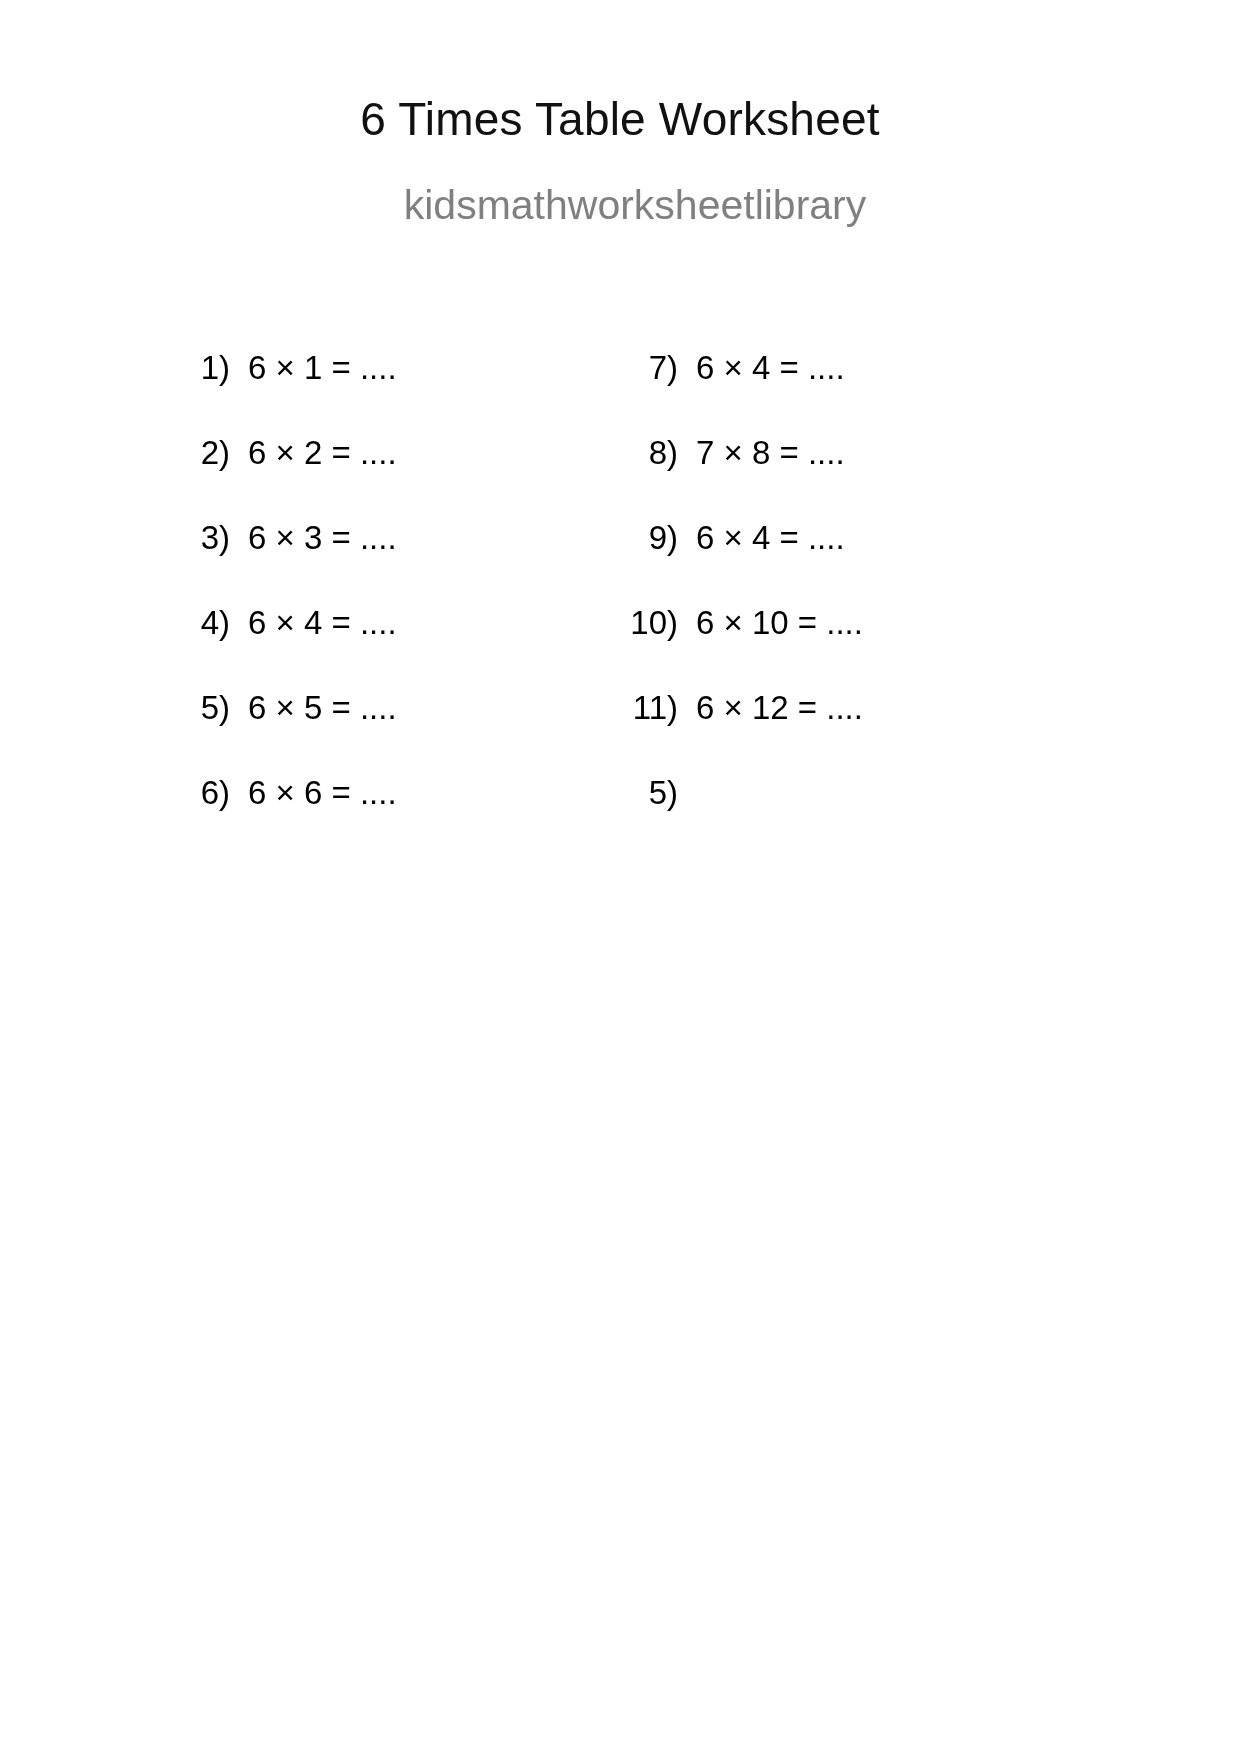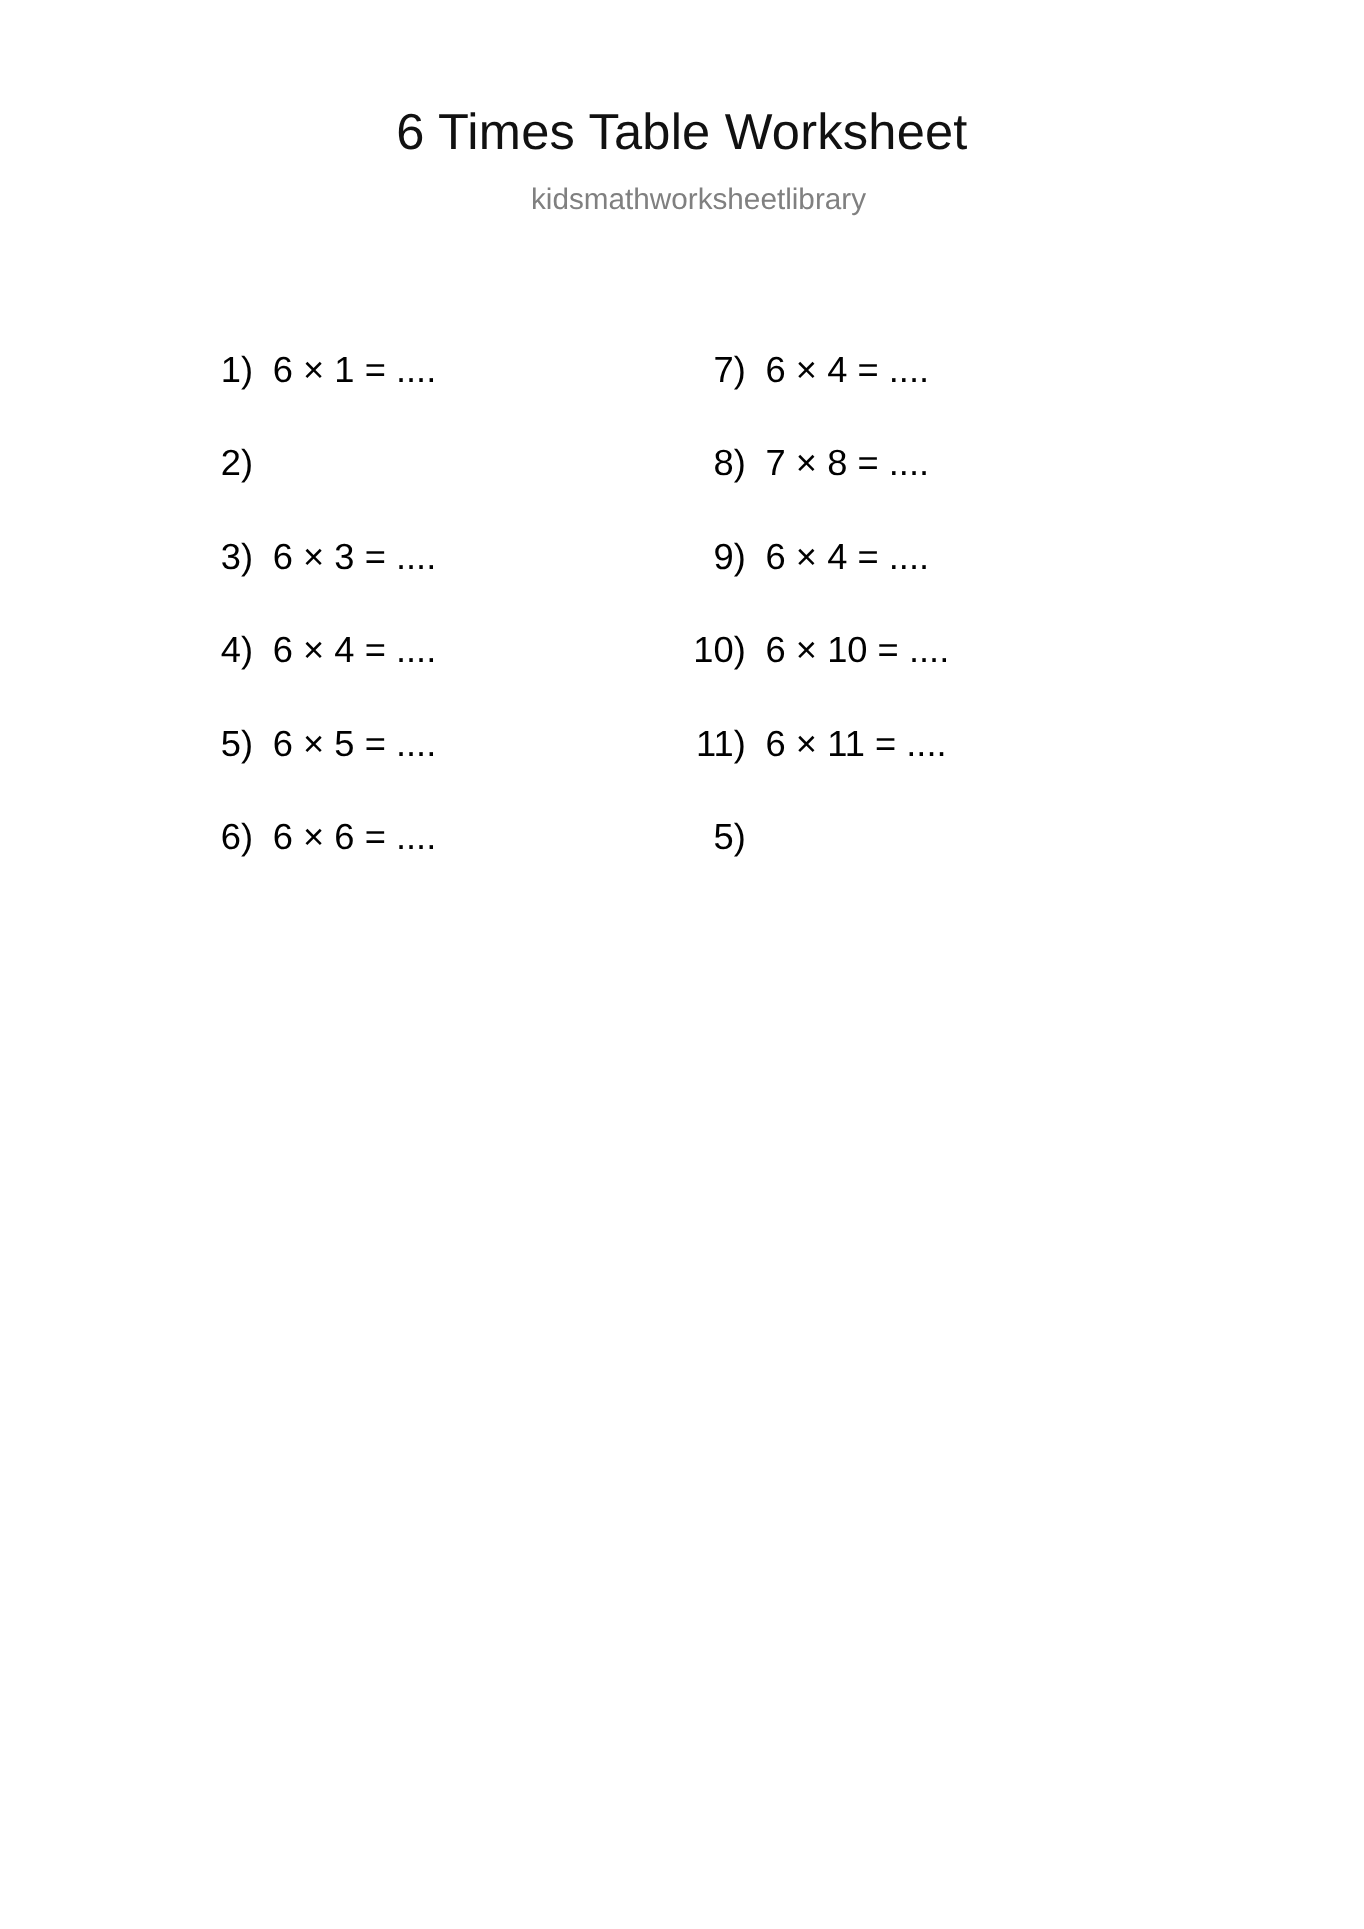"kidsmathworksheetlibrary" .subtitle { font-size: 27px -> 41px; margin: 0 -> 16px }
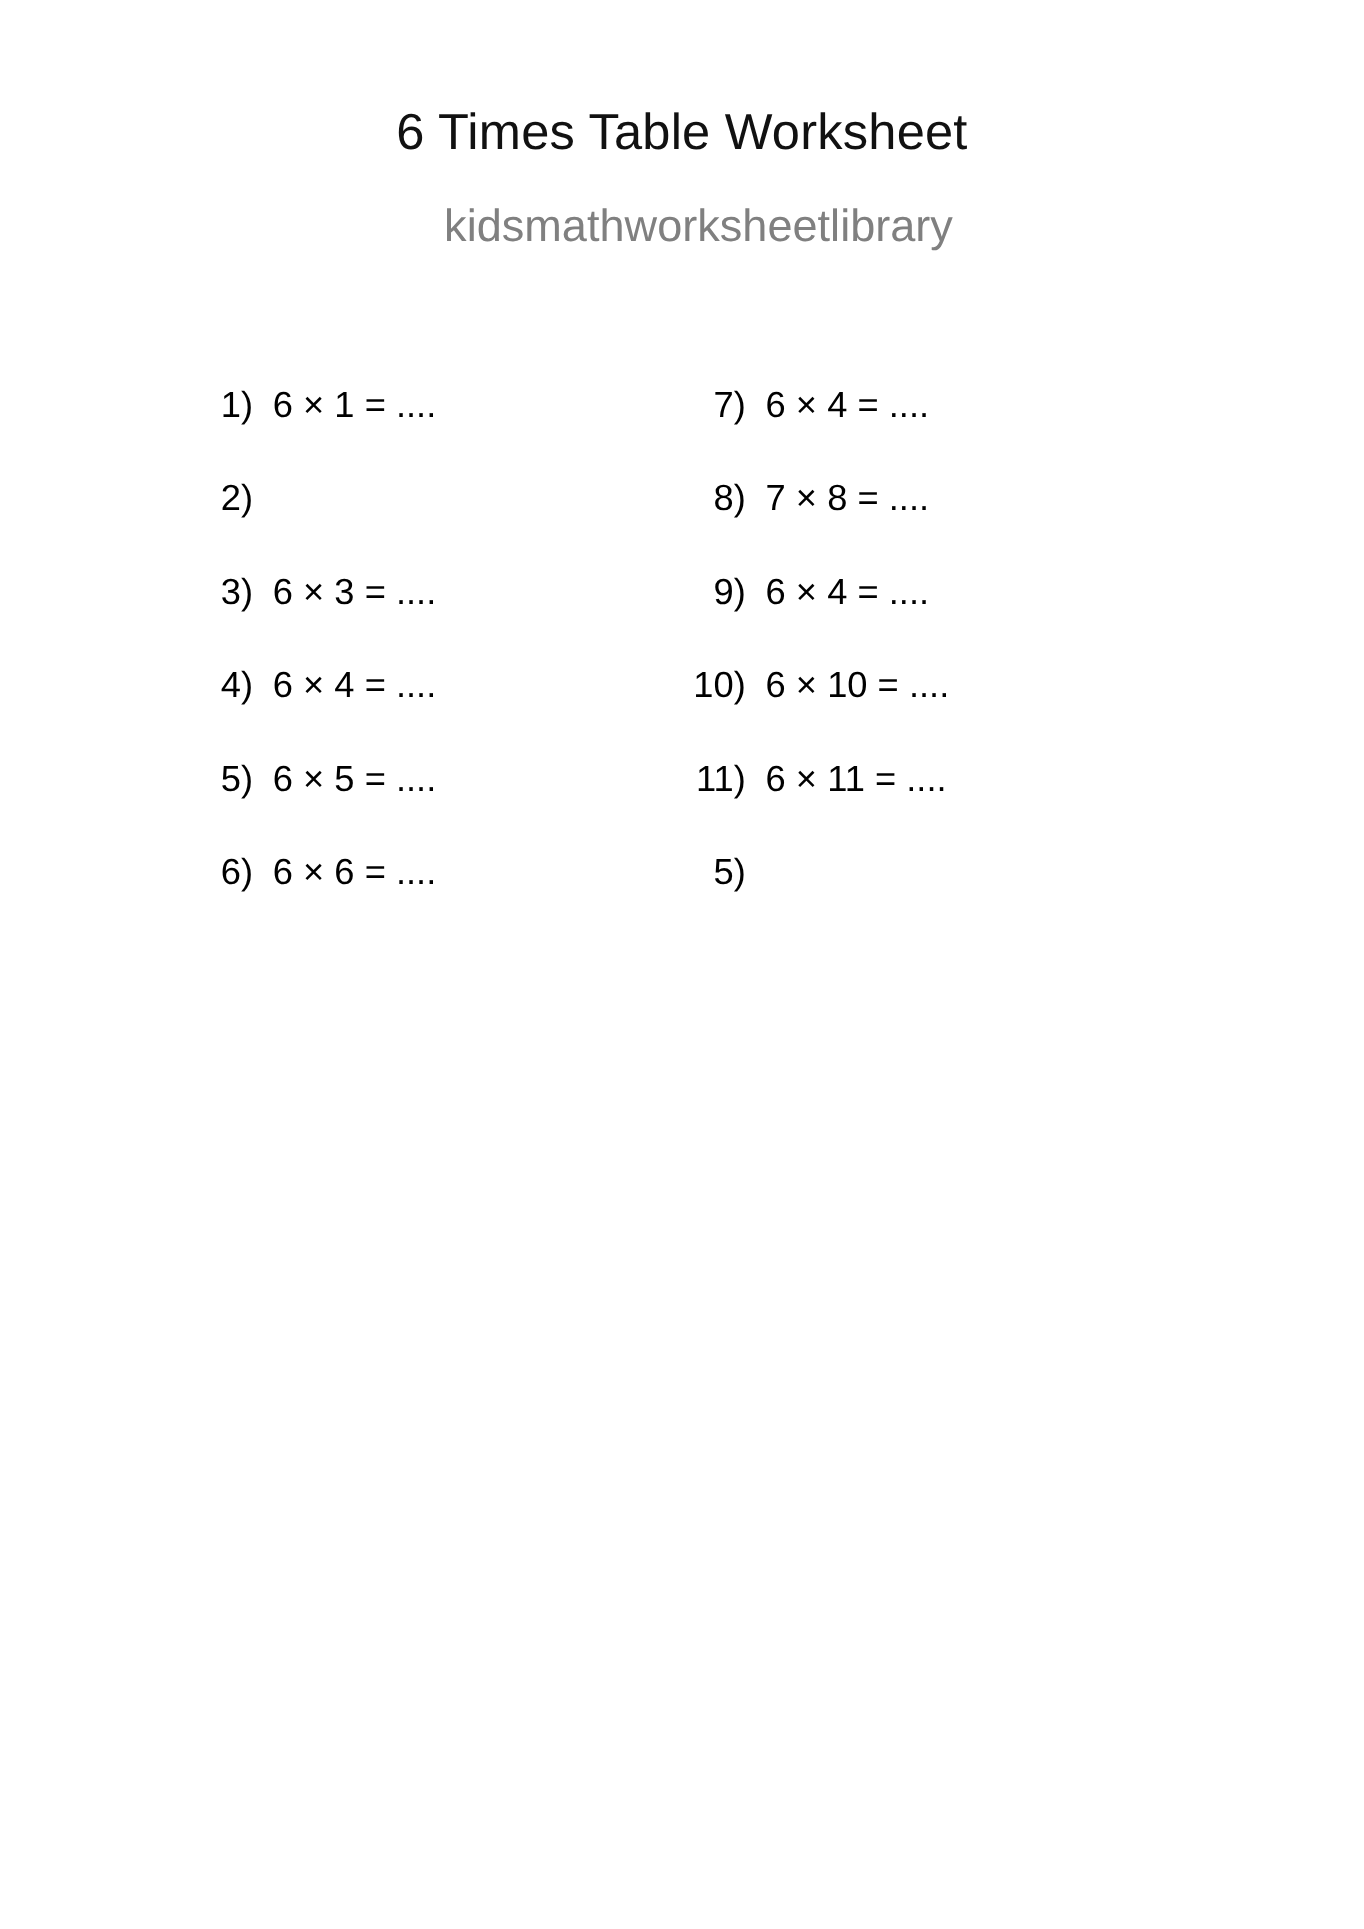"6 × 2 = ...." span.expr { html: none -> <span>6 × 2 = ....</span> }
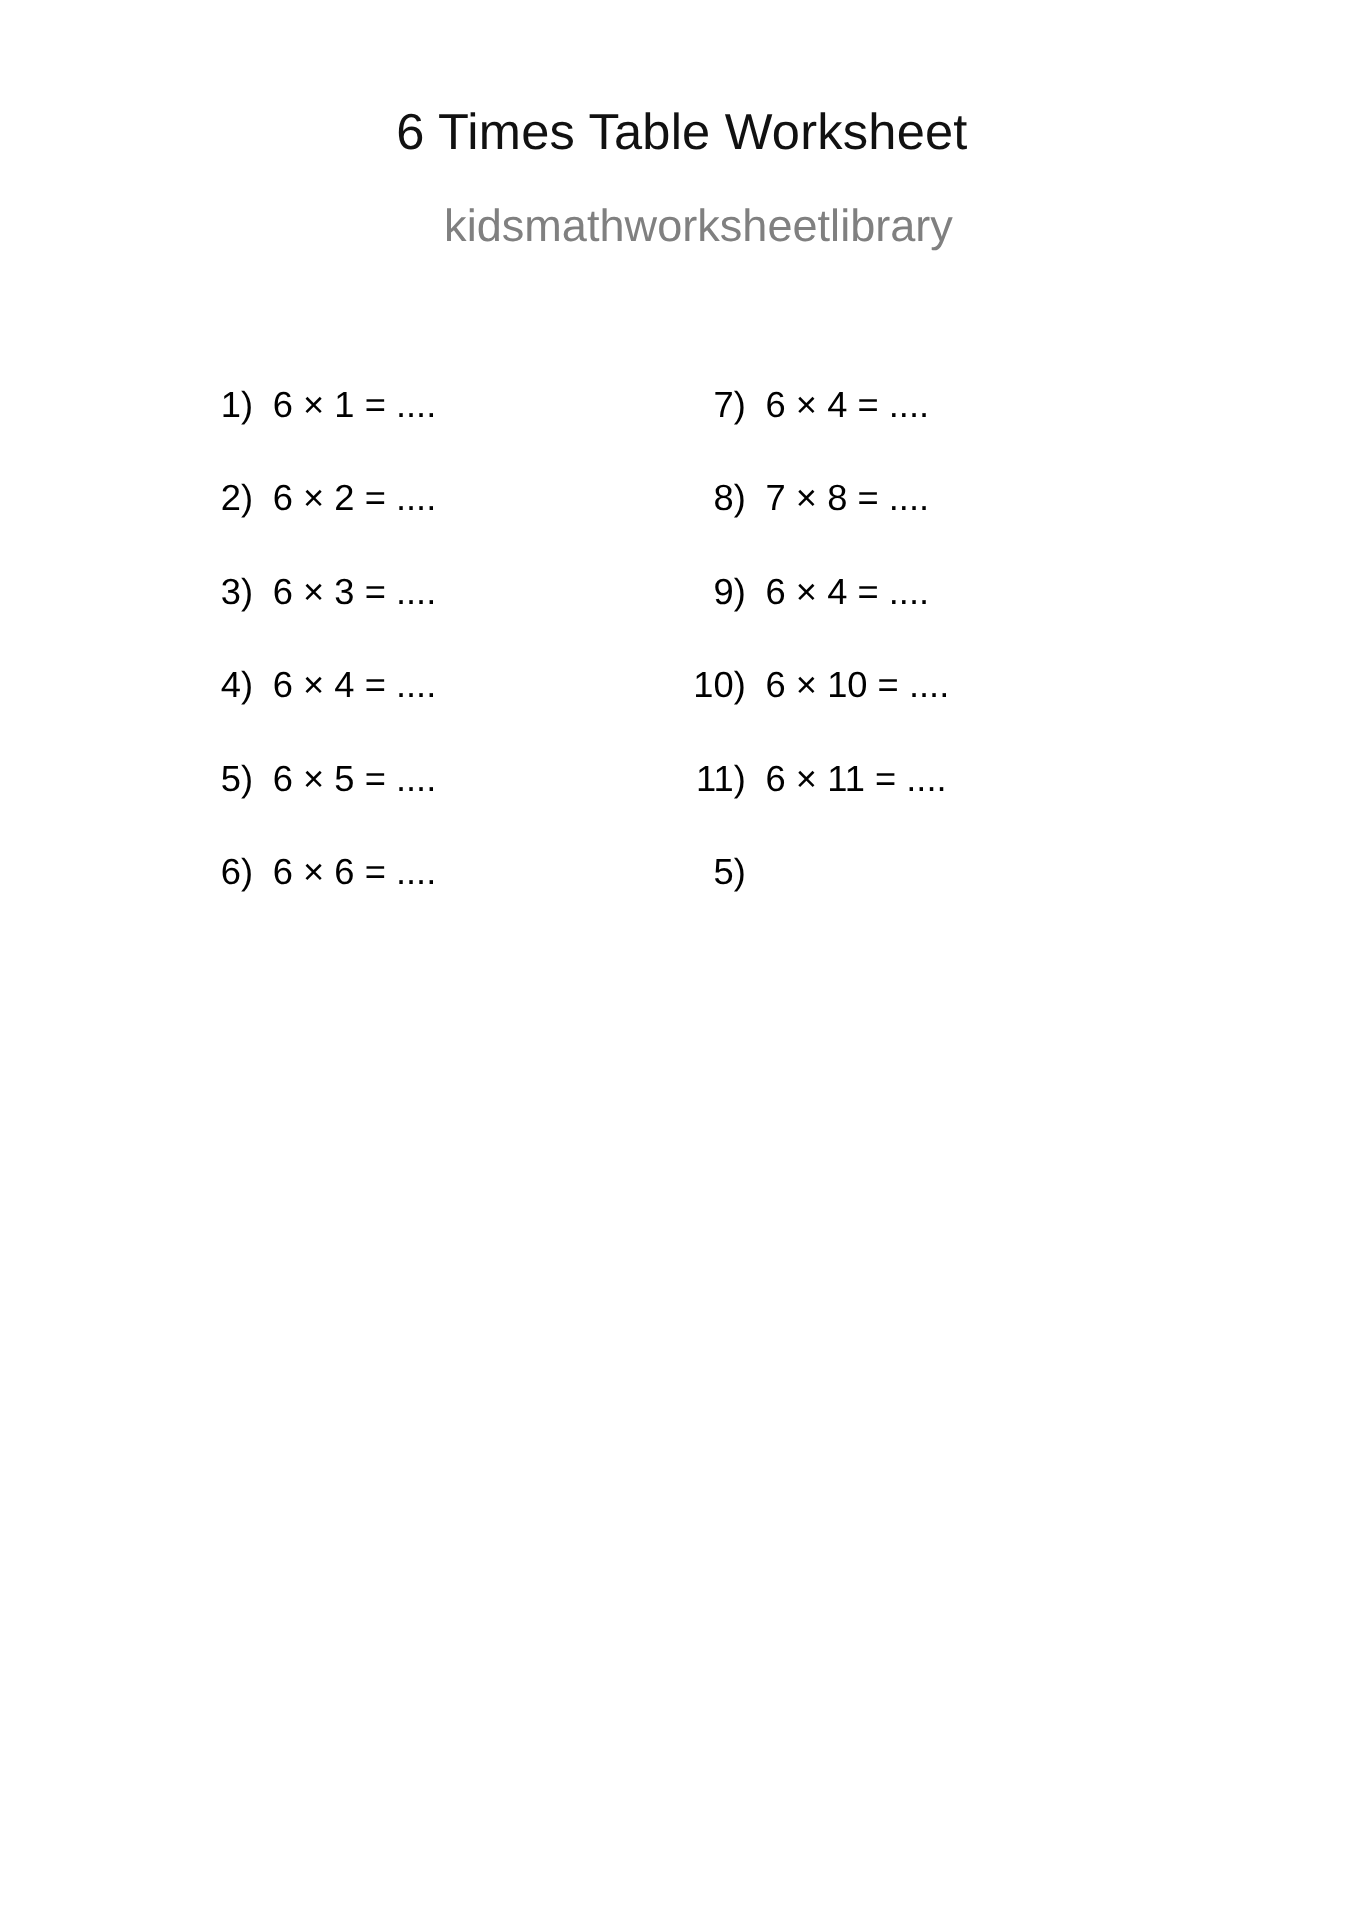"6 × 11 = ...." span.expr { text: 11 -> 12 }
